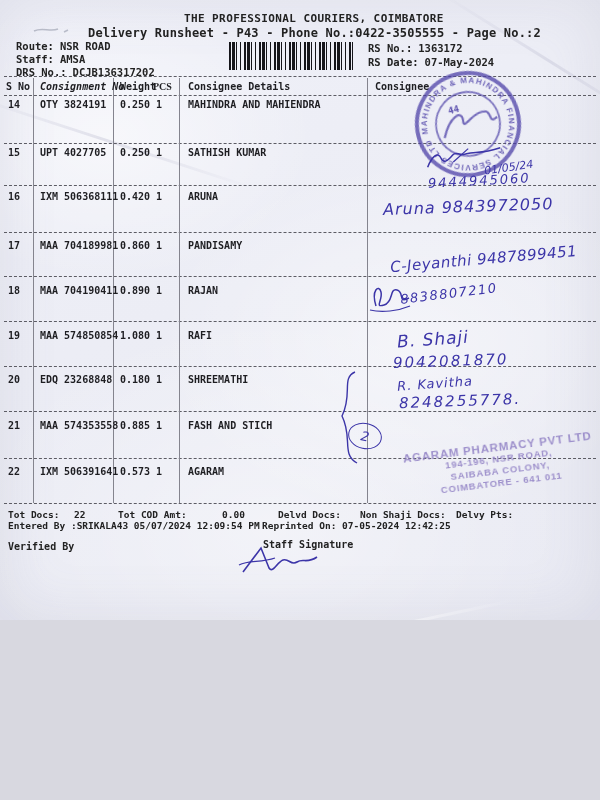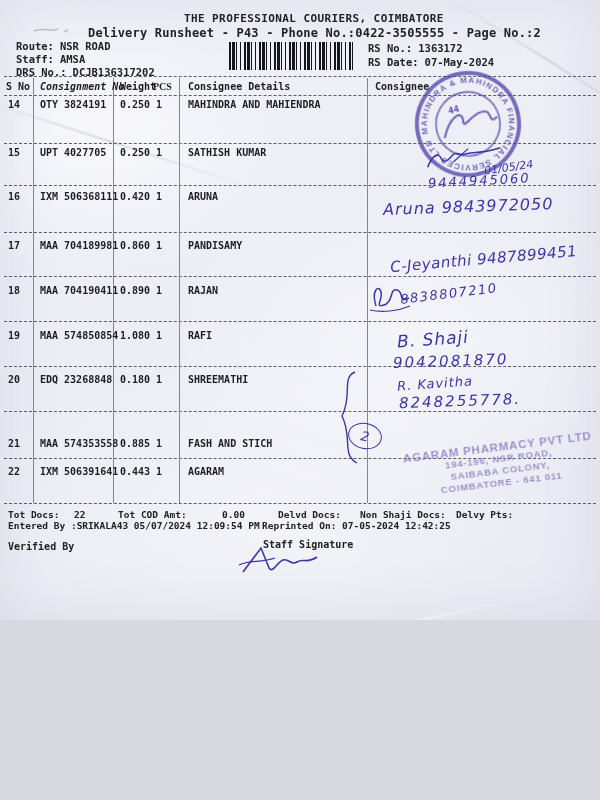"21" div.trow { top: 438px -> 420px }
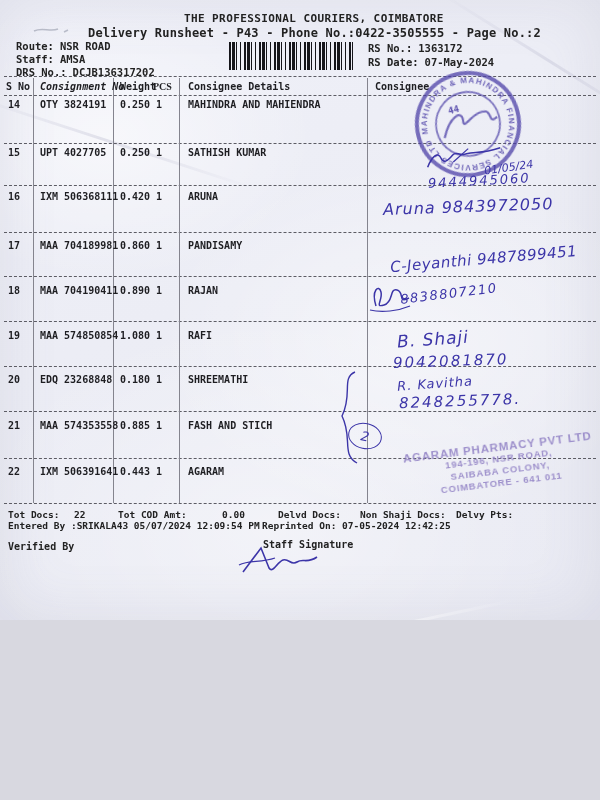"0.443" span.td { text: 0.443 -> 0.573 }
